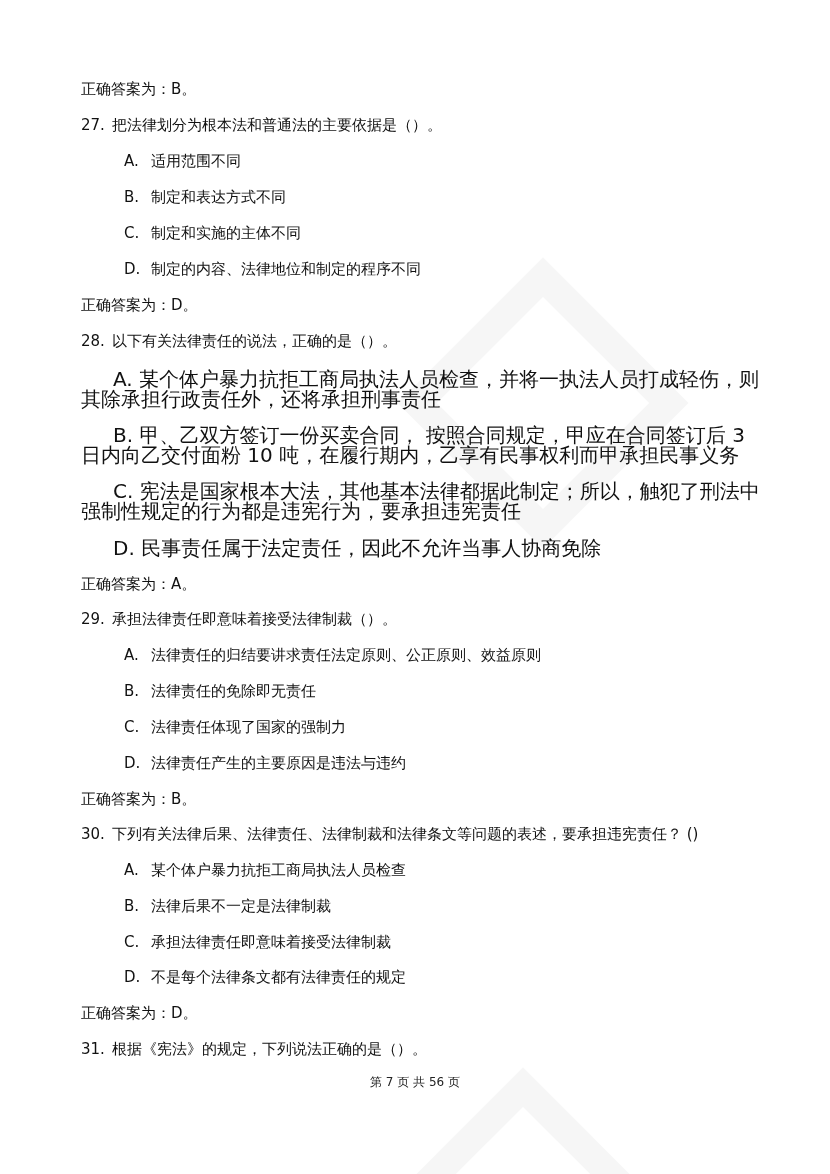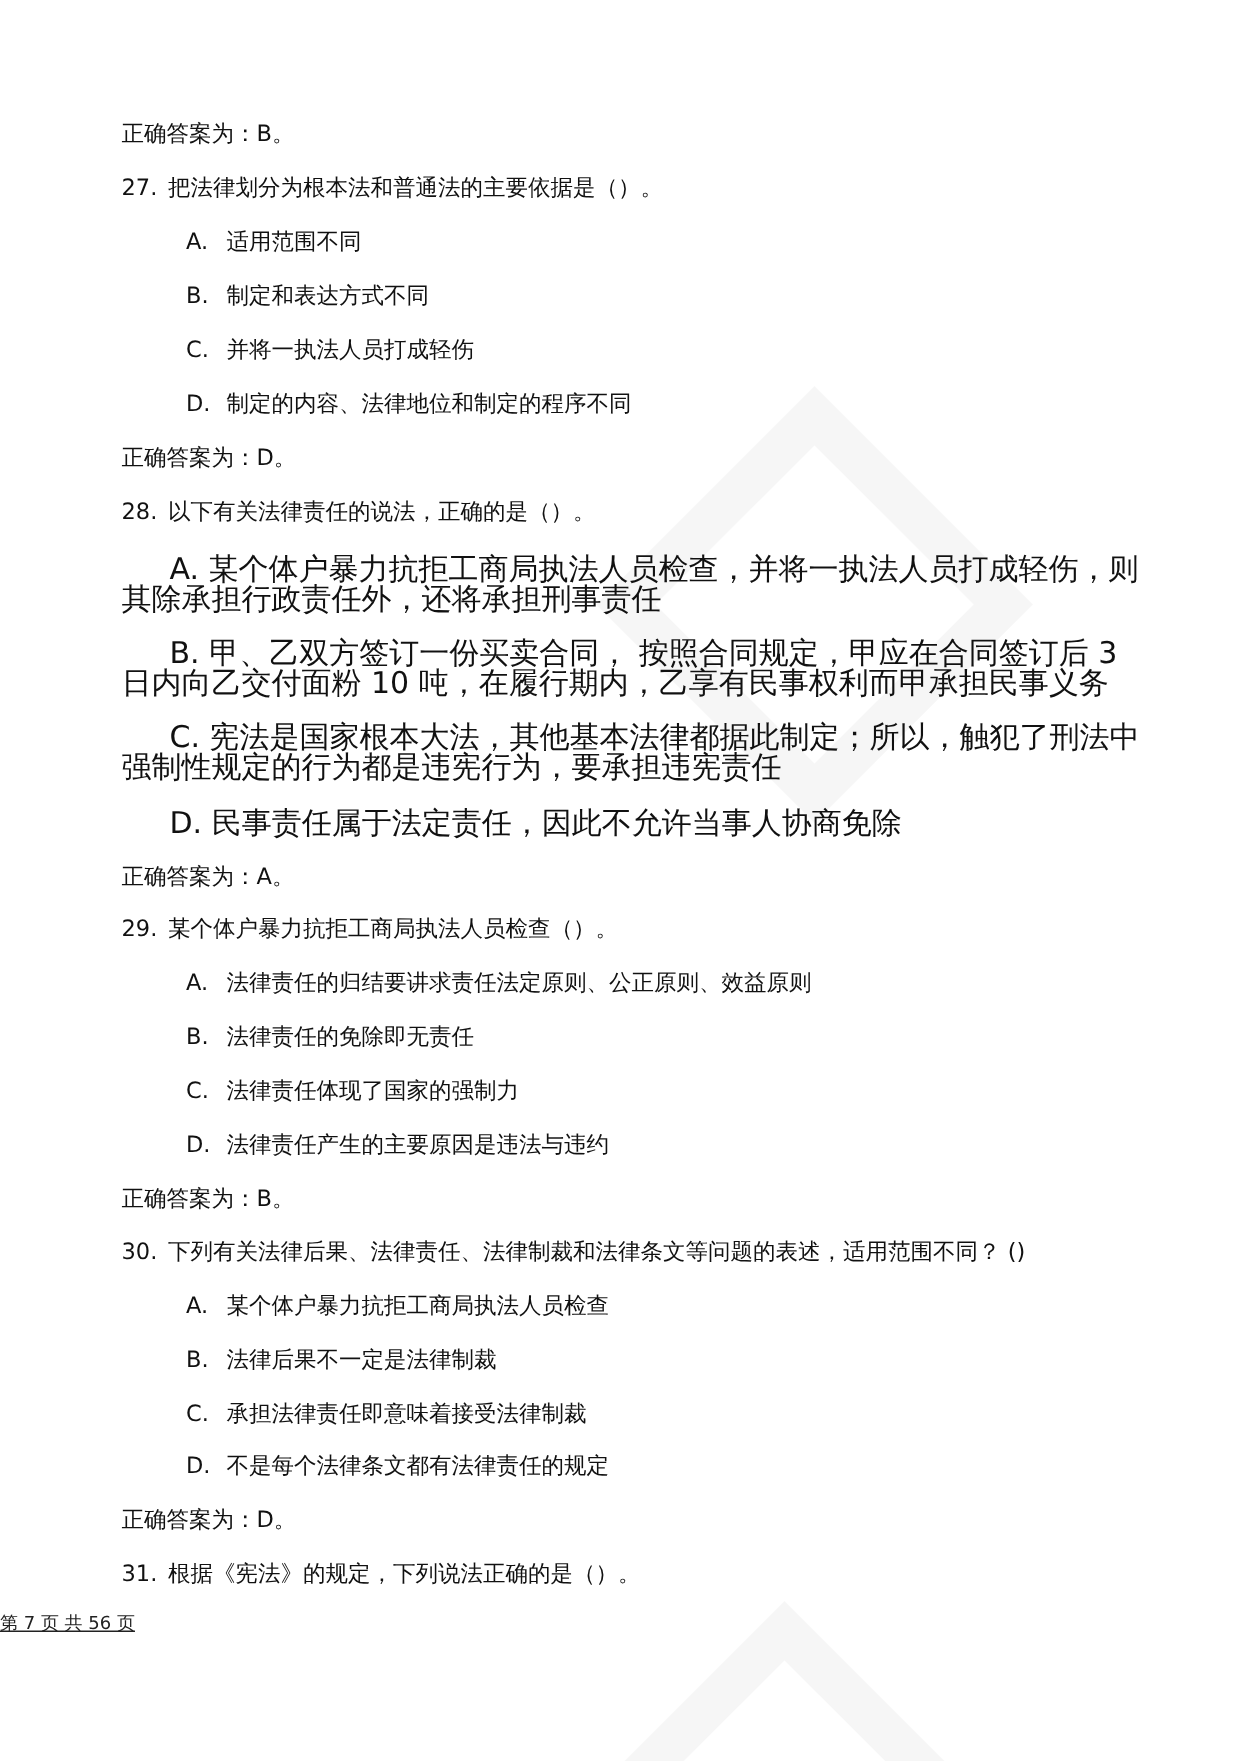"并将一执法人员打成轻伤" span { text: 并将一执法人员打成轻伤 -> 制定和实施的主体不同 }
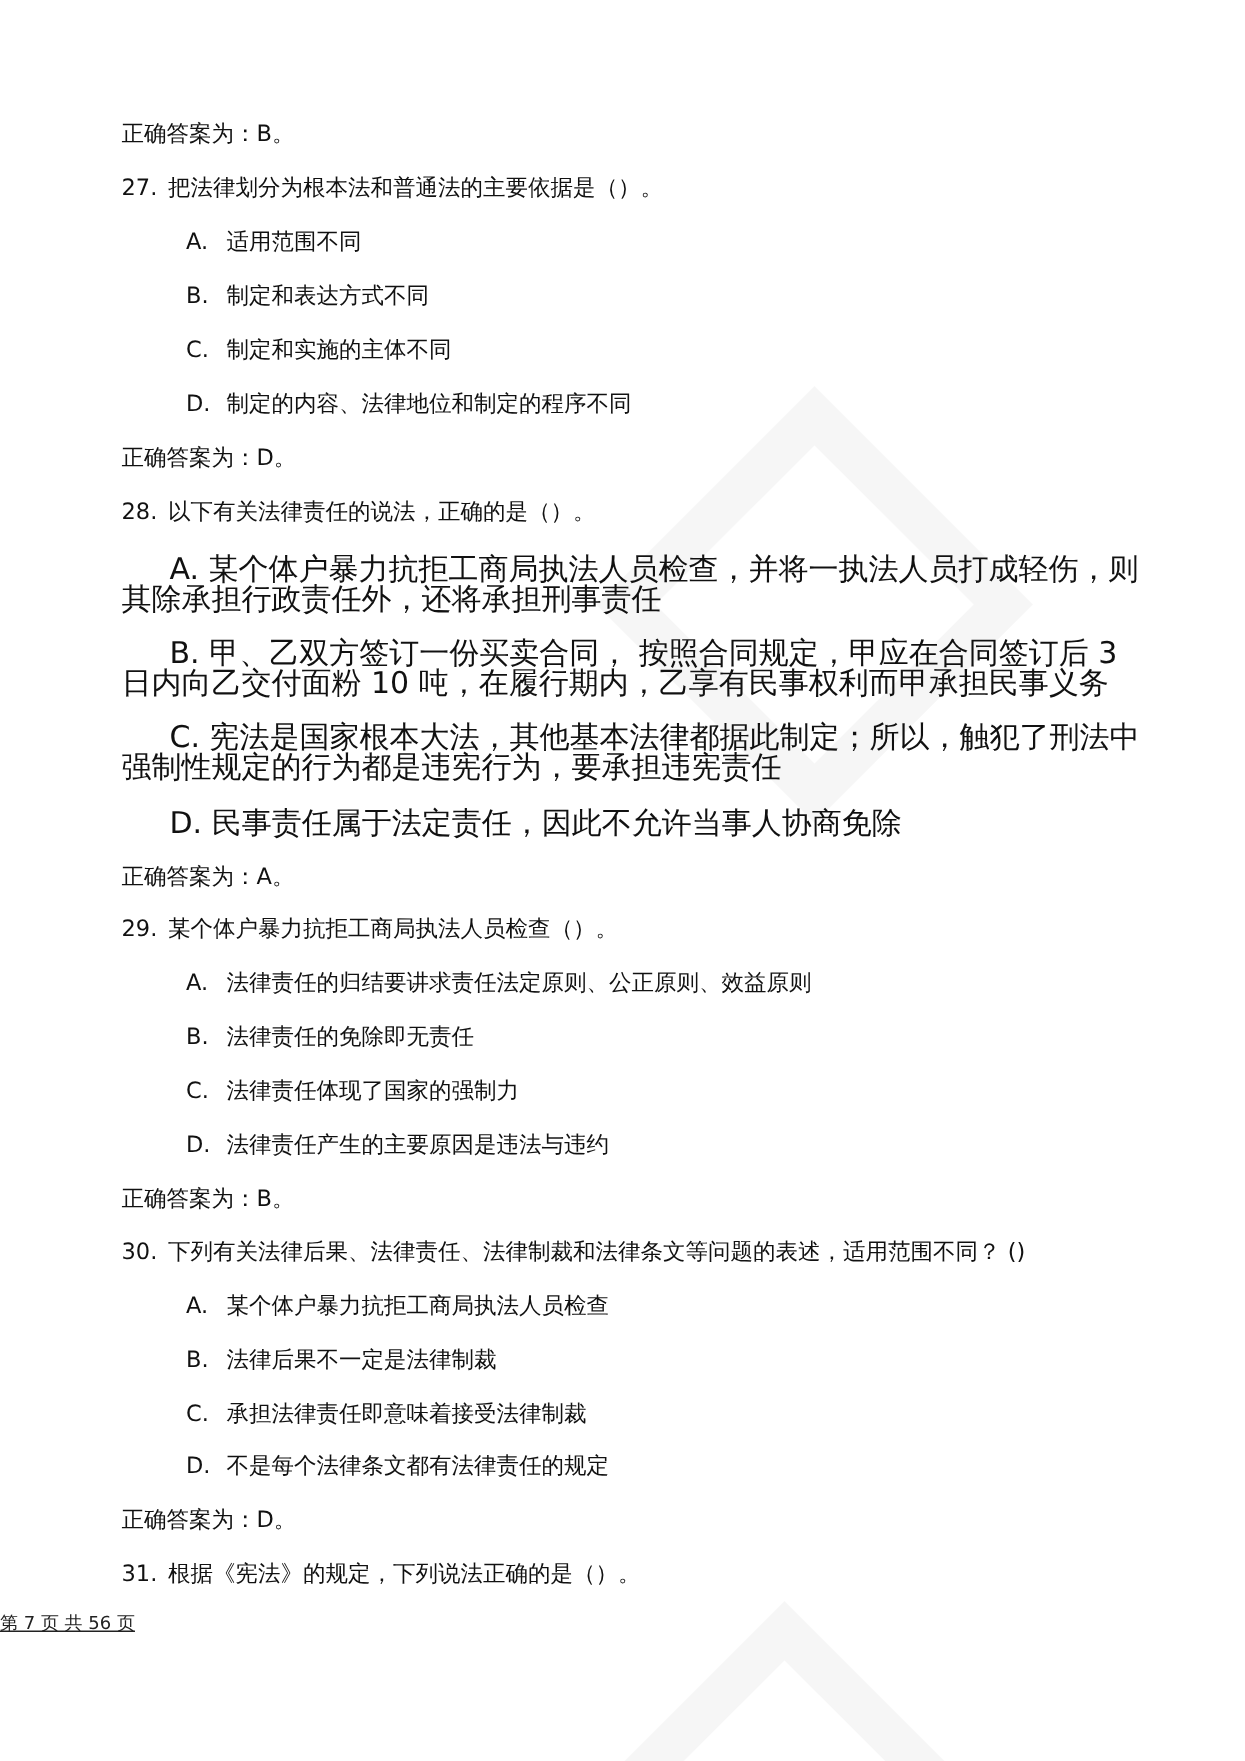"某个体户暴力抗拒工商局执法人员检查（）。" span { text: 某个体户暴力抗拒工商局执法人员检查 -> 承担法律责任即意味着接受法律制裁 }
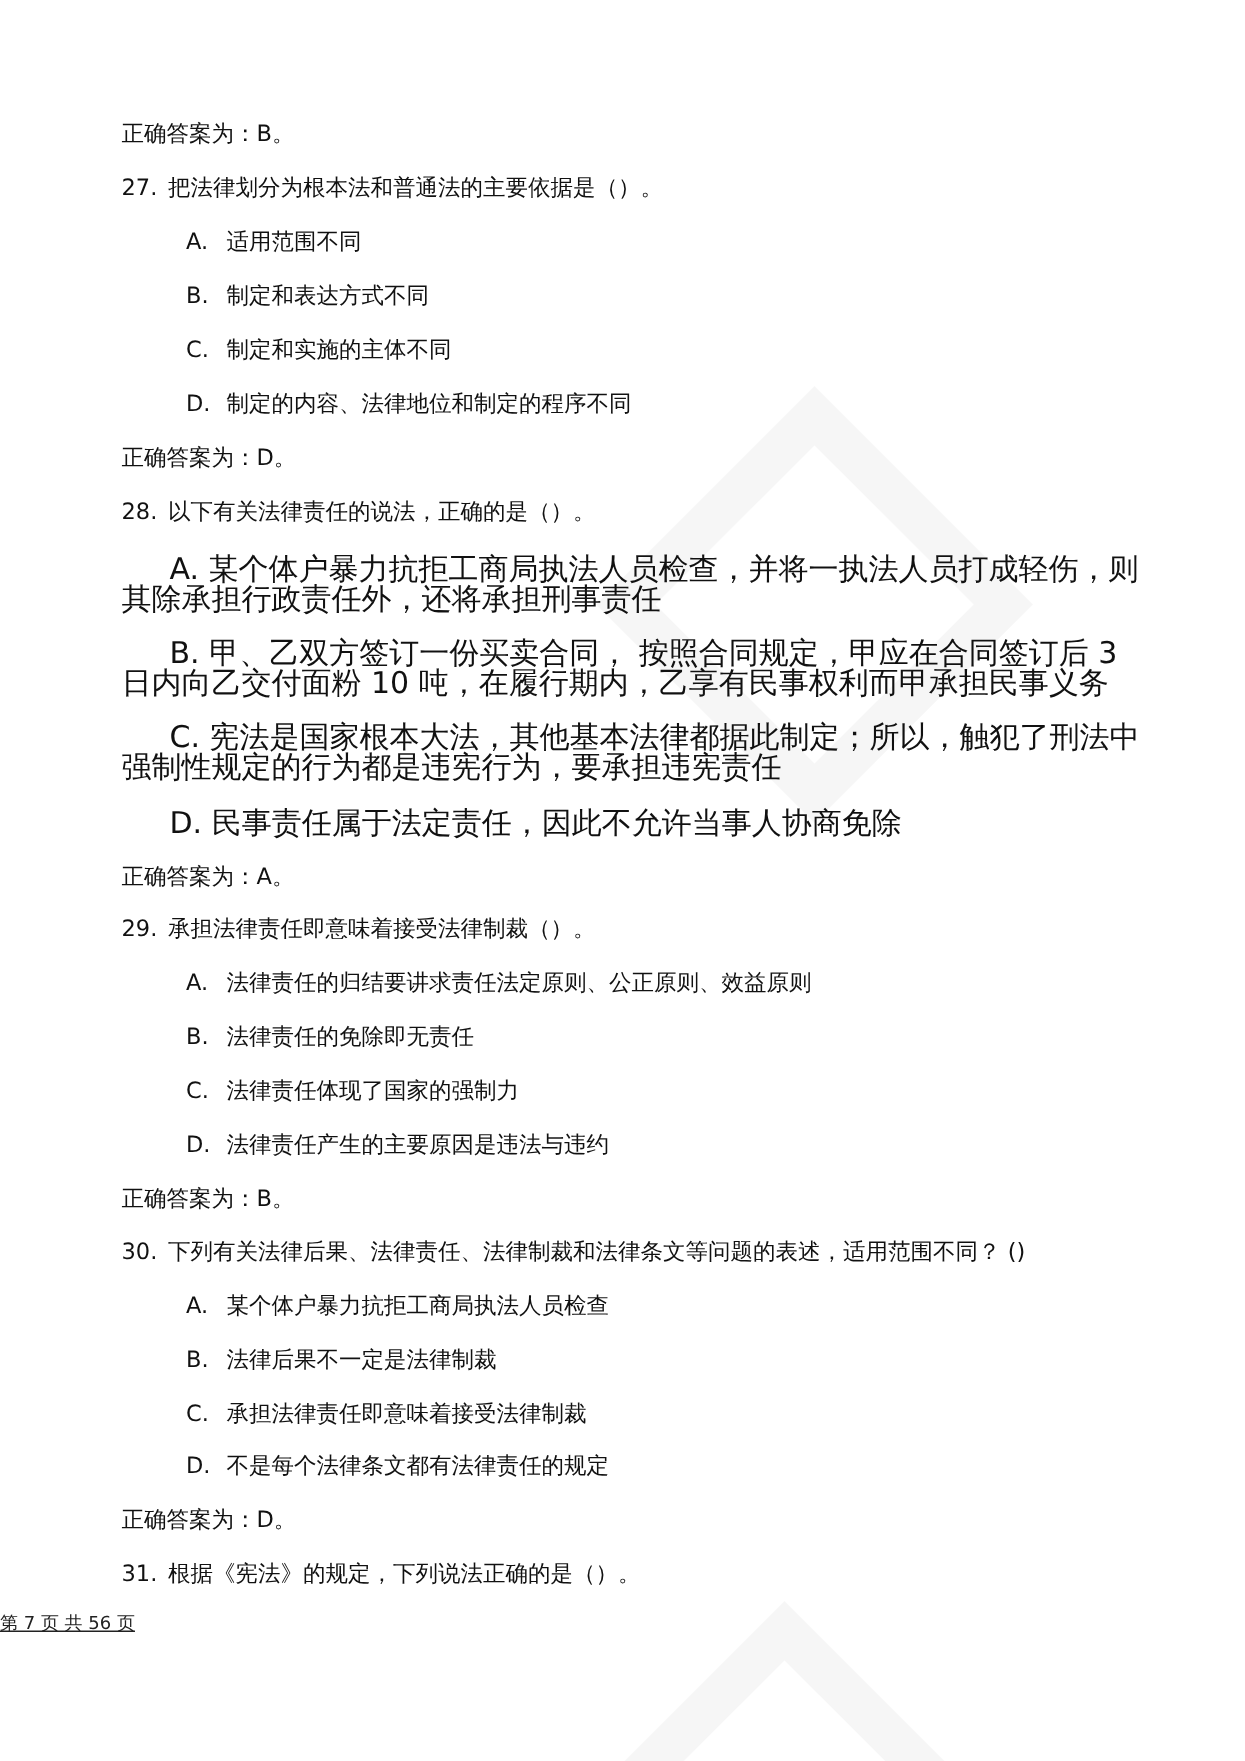"下列有关法律后果、法律责任、法律制裁和法律条文等问题的表述，适用范围不同？ ()" span { text: 适用范围不同 -> 要承担违宪责任 }
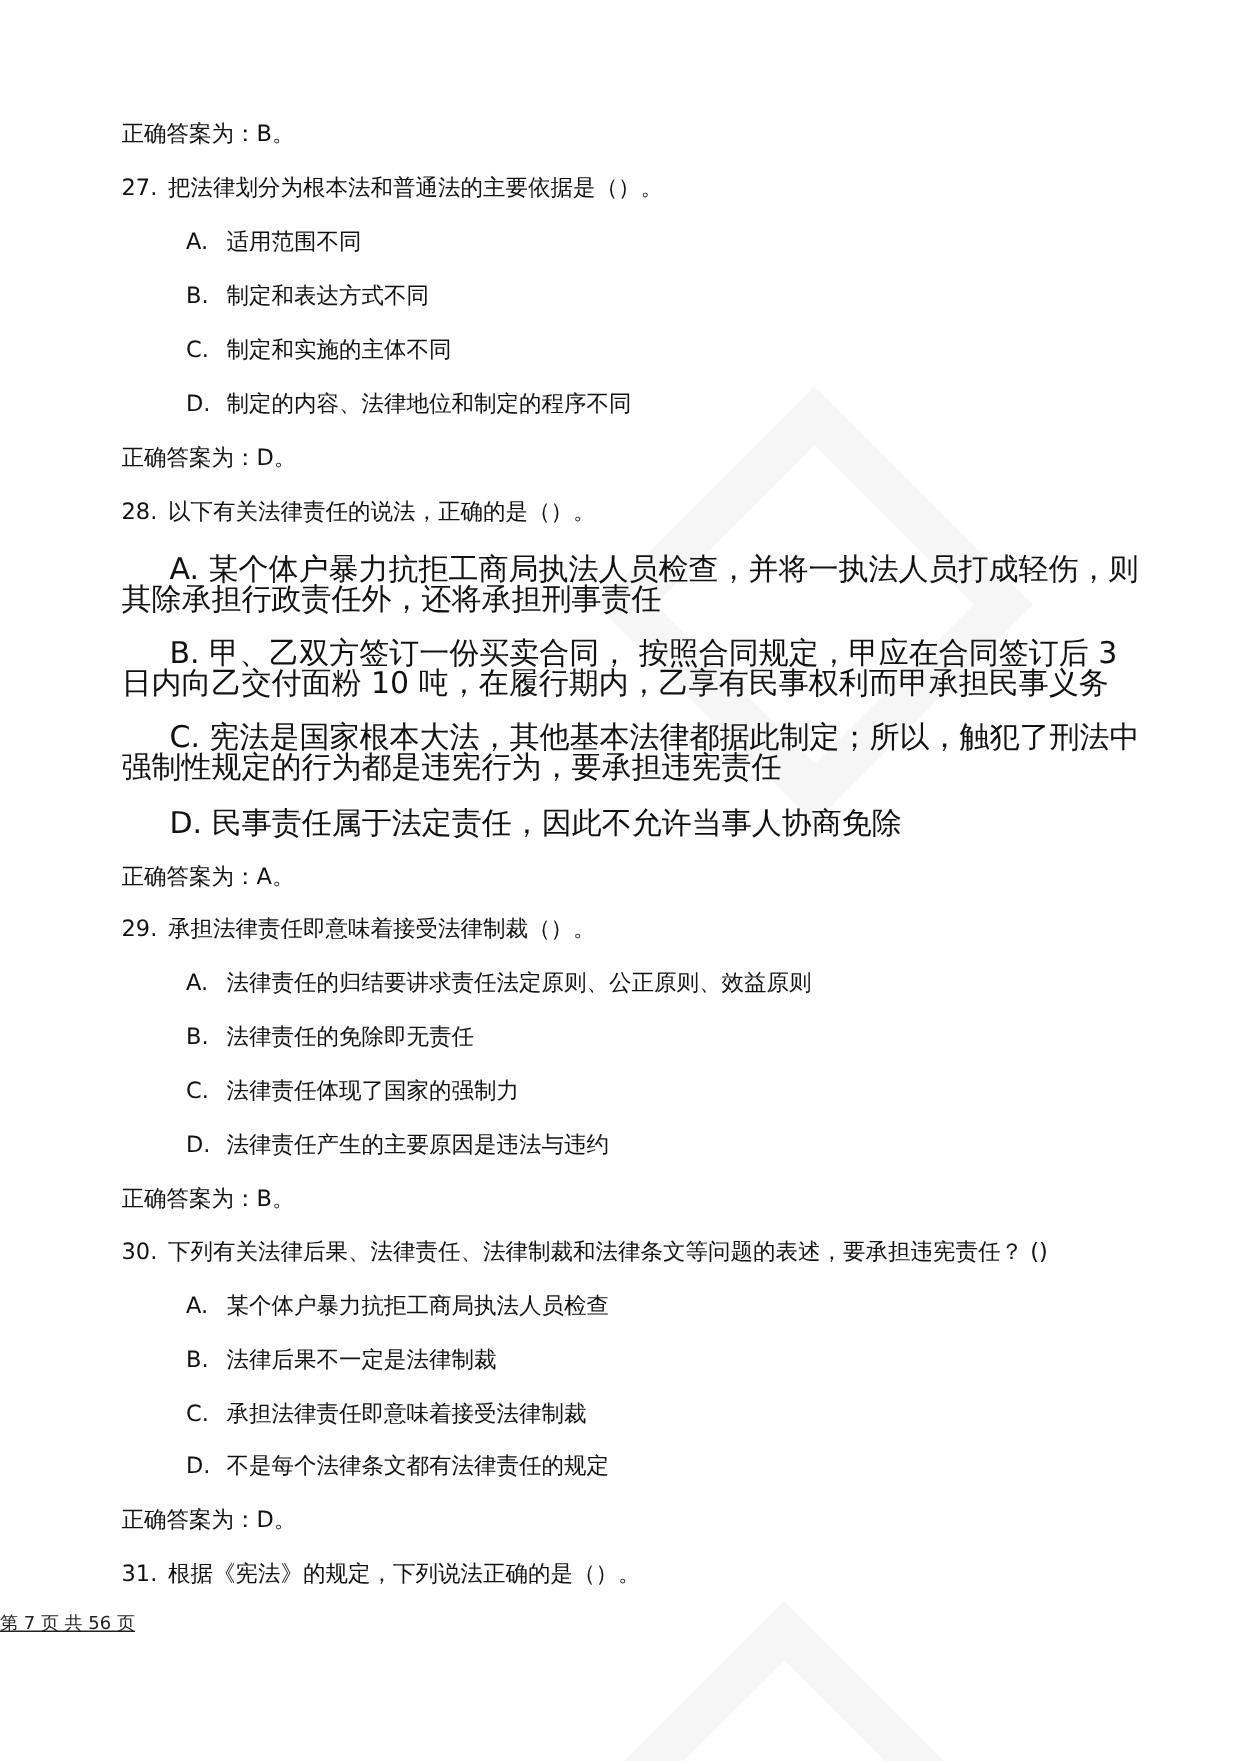"第 7 页 共 56" .footer { text-align: left -> center; text-decoration: underline -> none }
